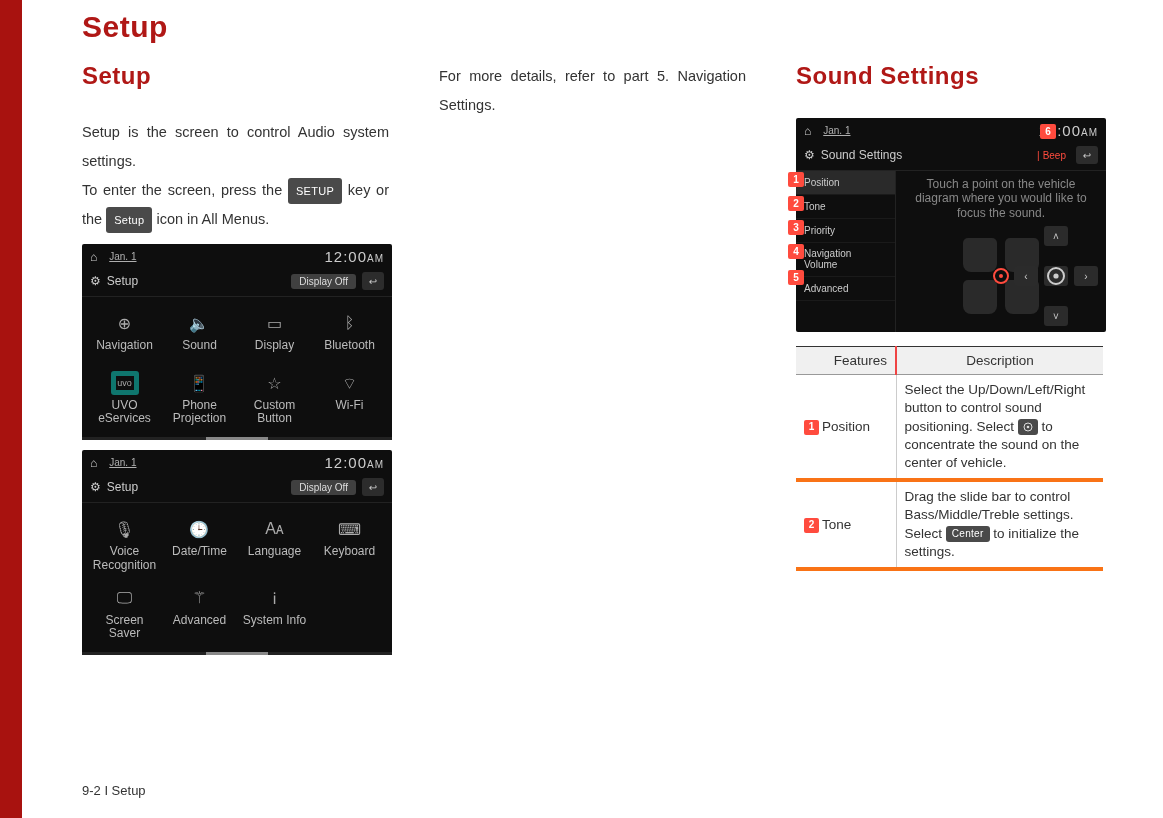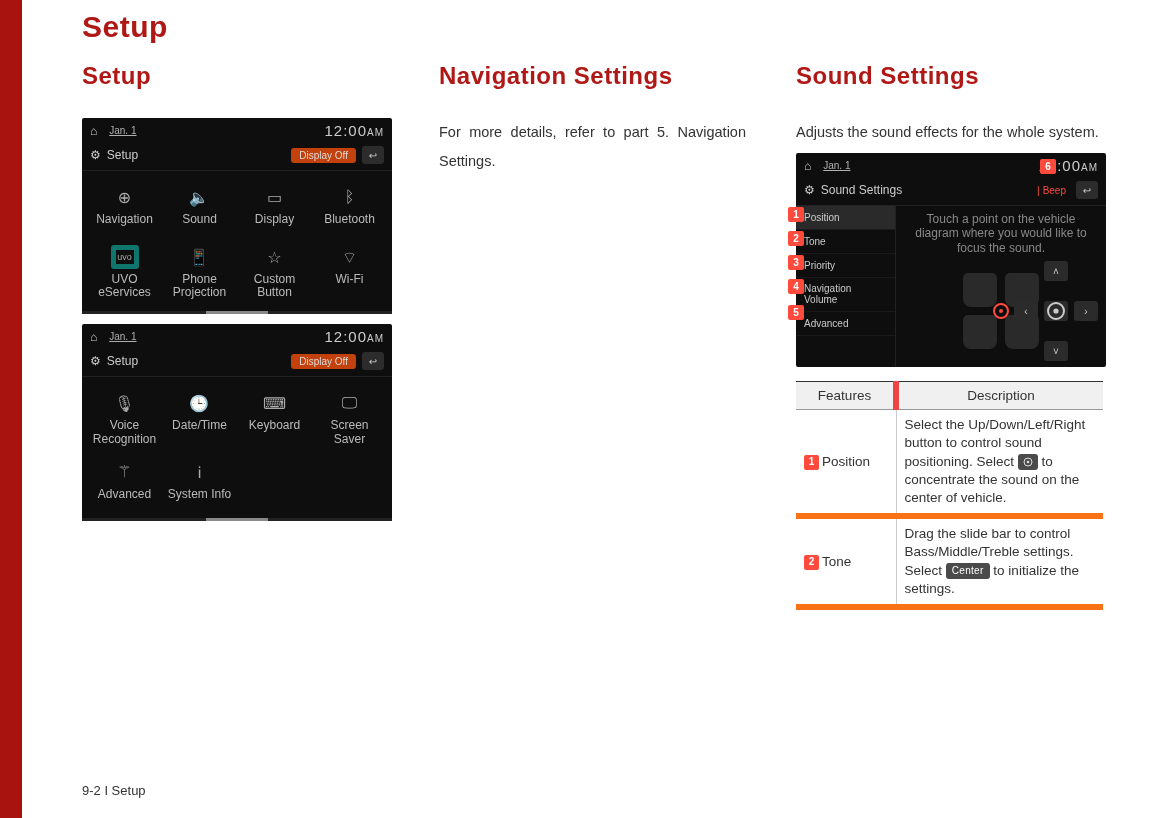"Navigation Settings" div.section-title { html: <div>Navigation Settings</div> -> none }
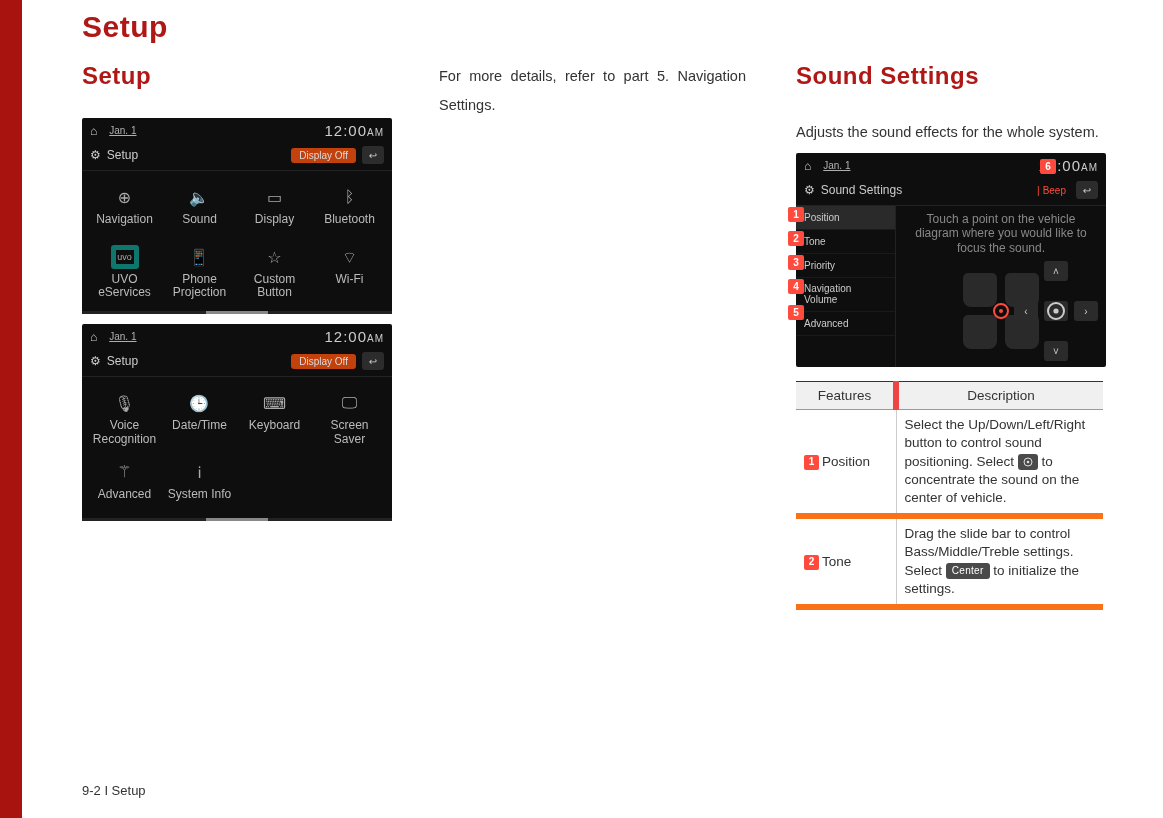"Setup is the screen to" div.body-text { html: none -> <div> <span>Setup is the screen to control Audio system settings.</span><br> <span>To enter the screen, press the </span><span>SETUP</span><span> key or the </span><span>Setup</span><span> icon in All Menus.</span> </div> }
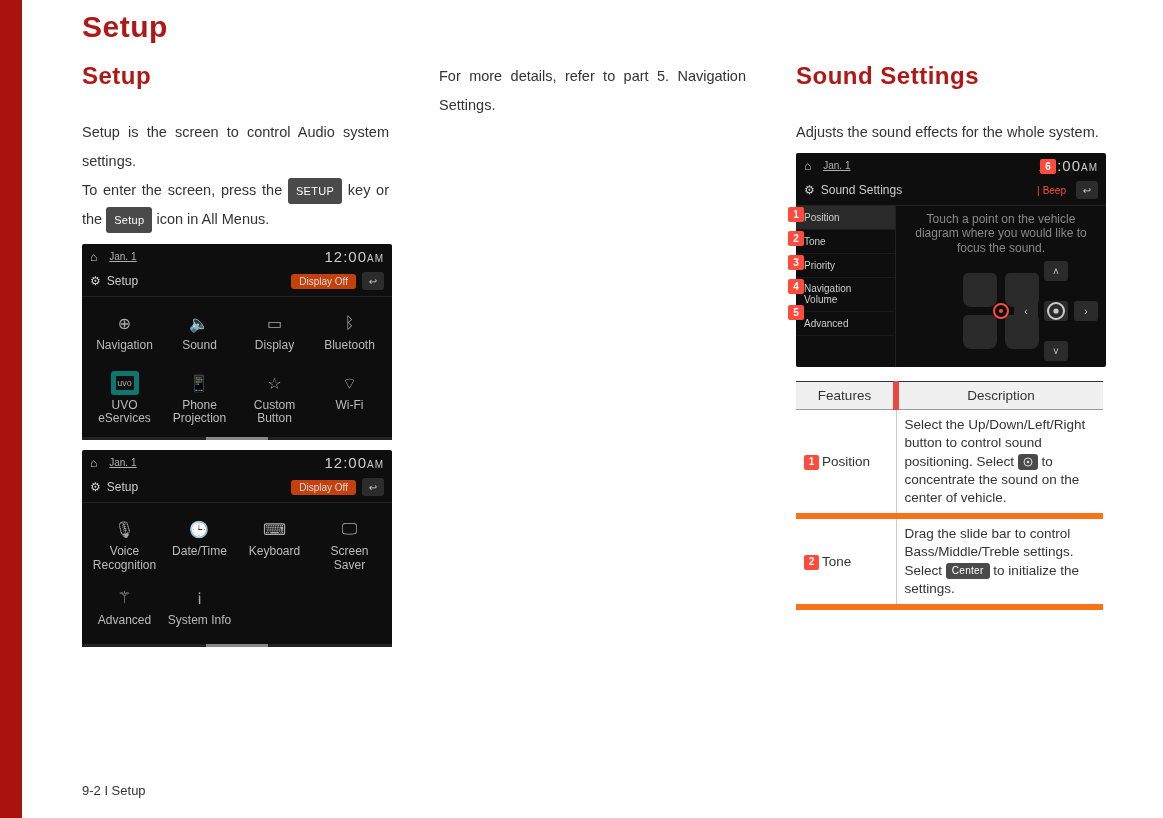"Adjusts the sound effects for" div.body-text { html: <div>Adjusts the sound effects for the whole system.</div> -> none }
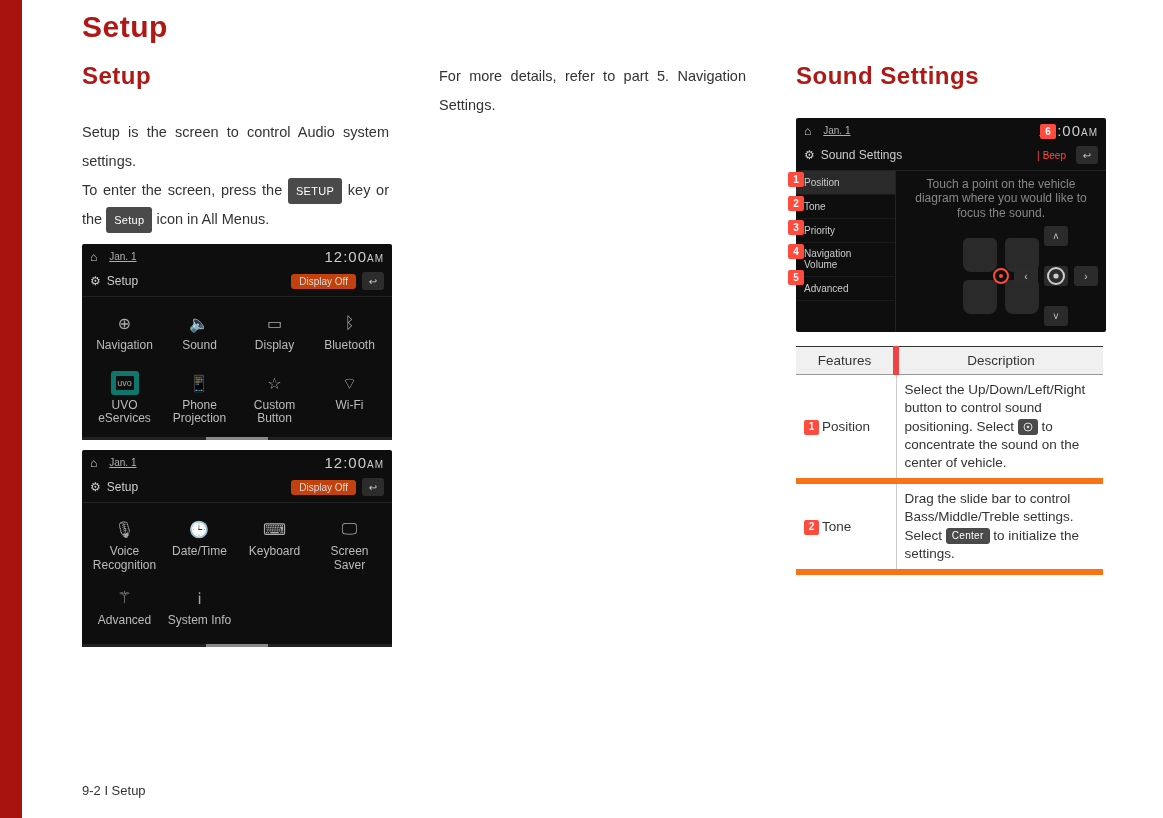"Display Off" .shot .subbar .pill { background: #c2410c -> #404040 }
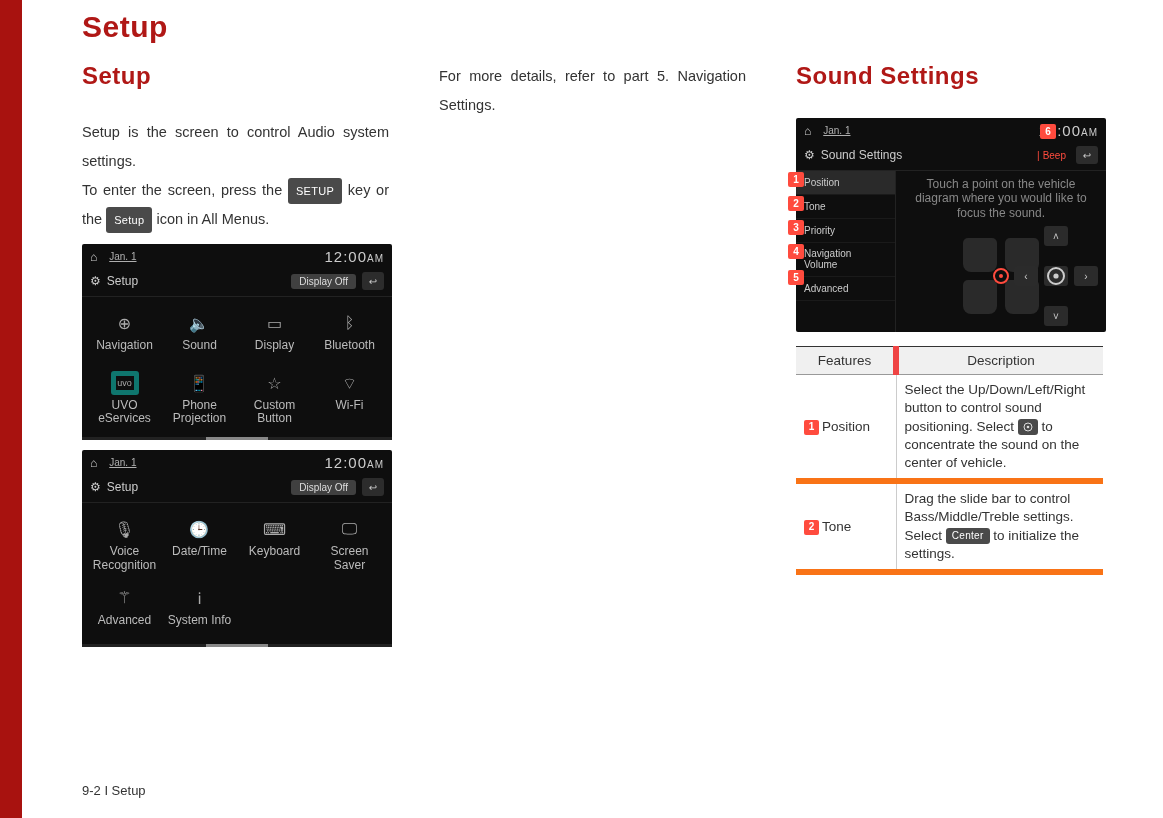"Features" .ftable th:first-child { border-right: 6px solid #ef4444 -> 2px solid #ef4444; text-align: none -> right }
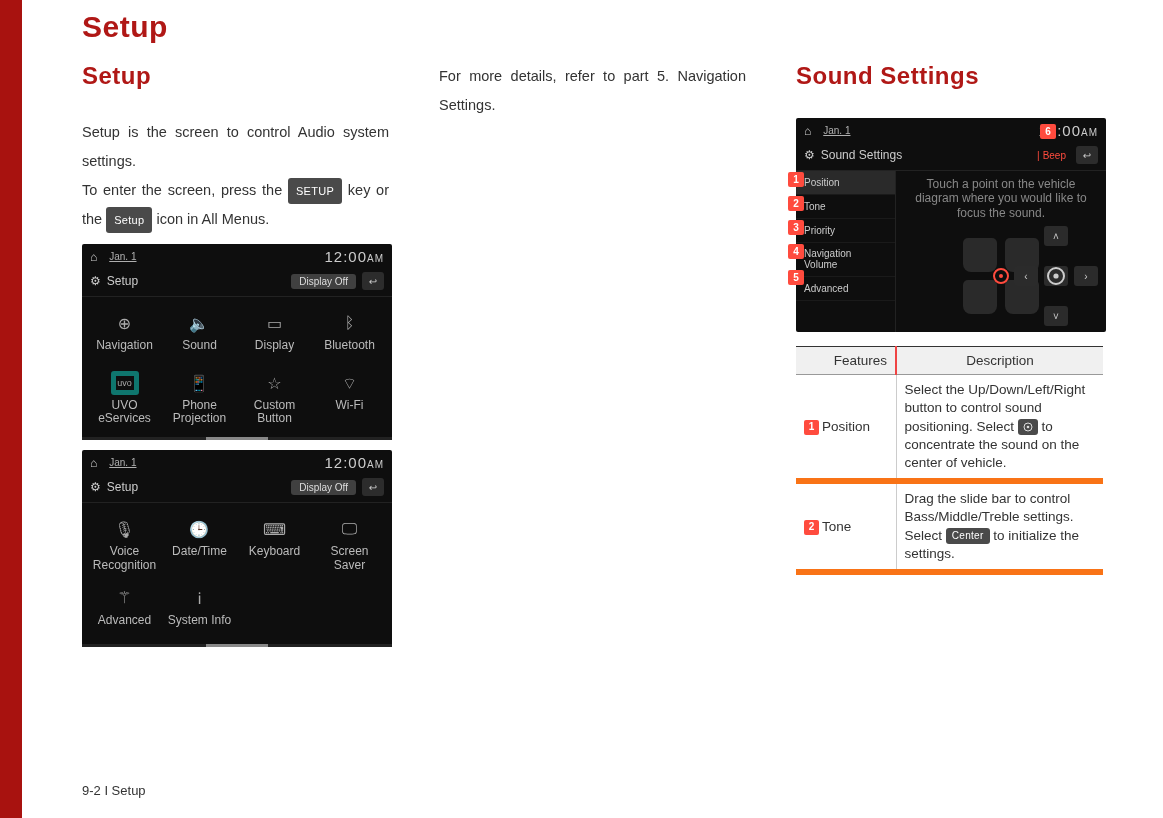"Select the Up/Down/Left/Right button to" .ftable td { border-bottom: 6px solid #f97316 -> 4px solid #f97316 }
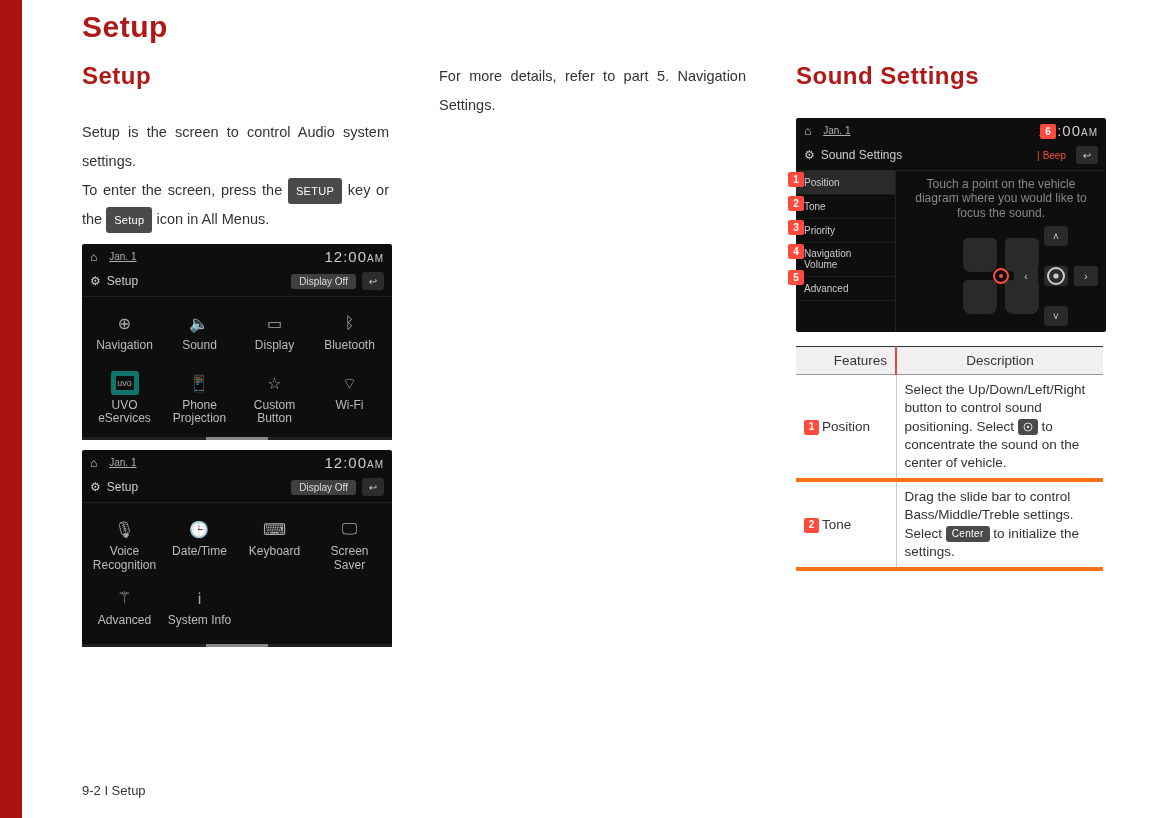"Aᴀ" div.cell { html: none -> <div> <span>Aᴀ</span> <span>Language</span> </div> }
